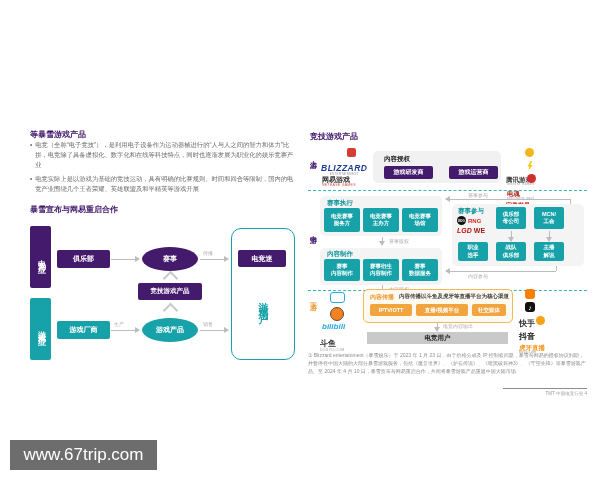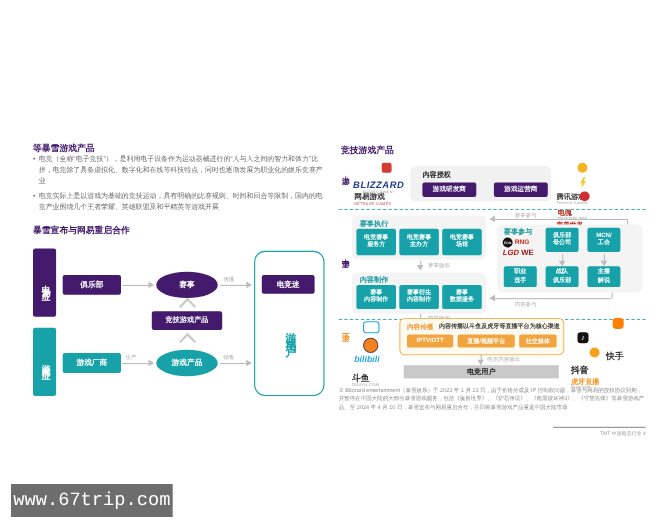"快手" span.lname { margin-left: 32px -> none }
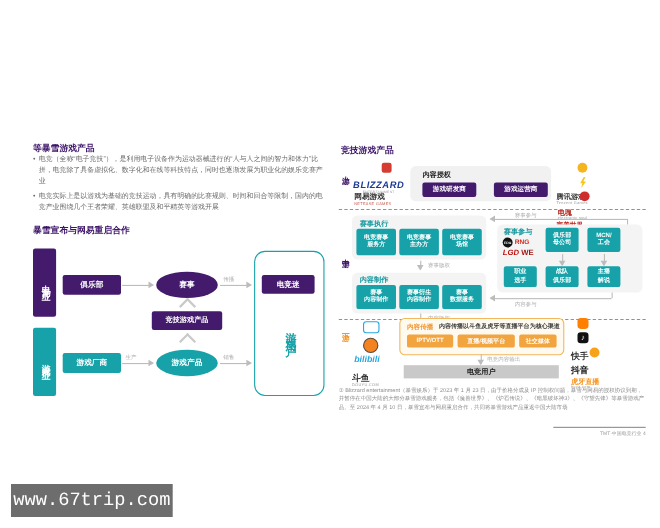"www.67trip.com" .wm { font-family: Liberation Mono, monospace -> none }
